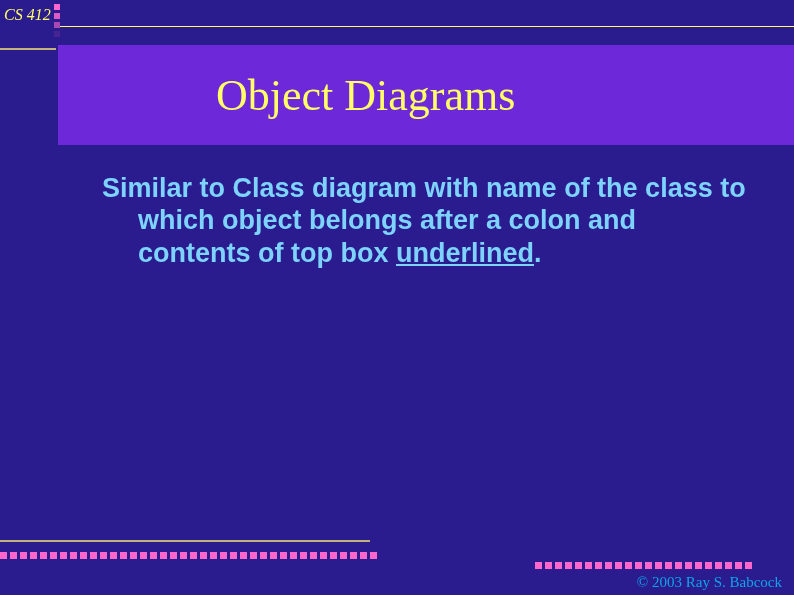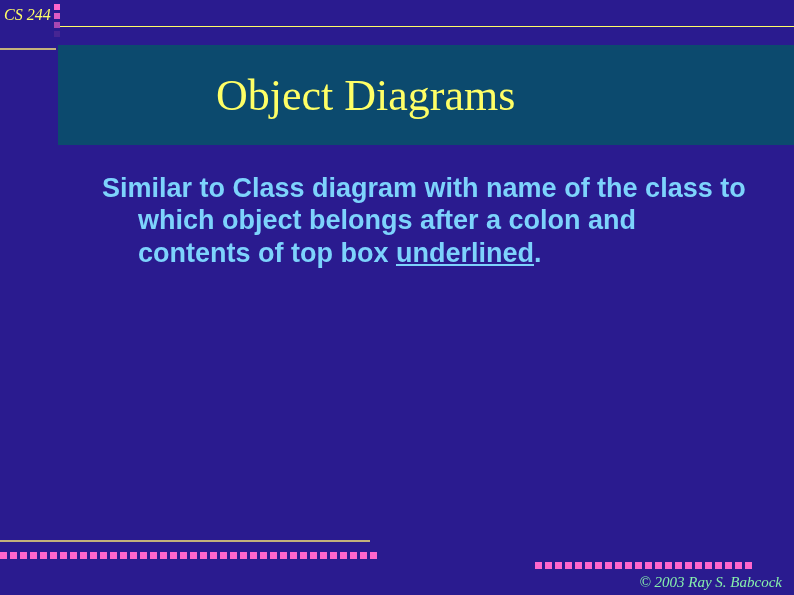"CS 244" div.course-label { text: 244 -> 412 }
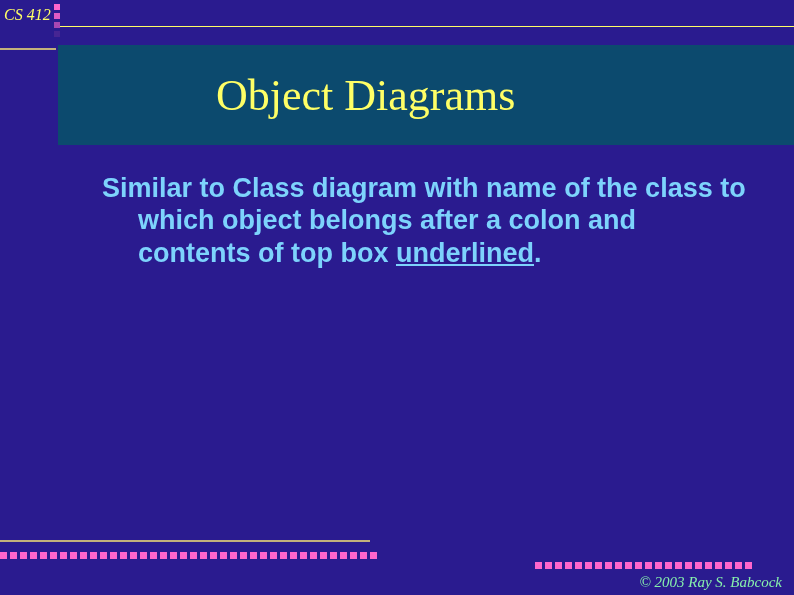"Object Diagrams" .title-bar { background: #0c4a6e -> #6d28d9 }
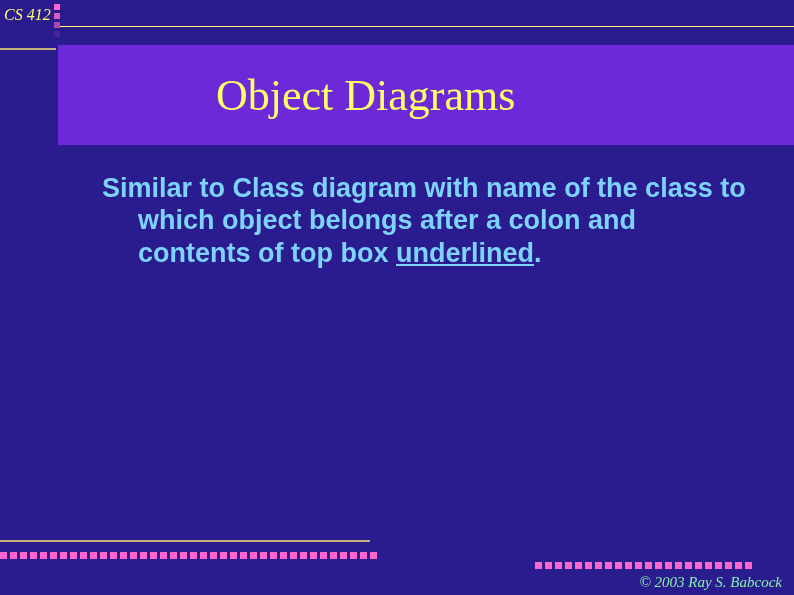"© 2003 Ray S. Babcock" .copyright { color: #86efac -> #0ea5e9; font-style: italic -> none }
